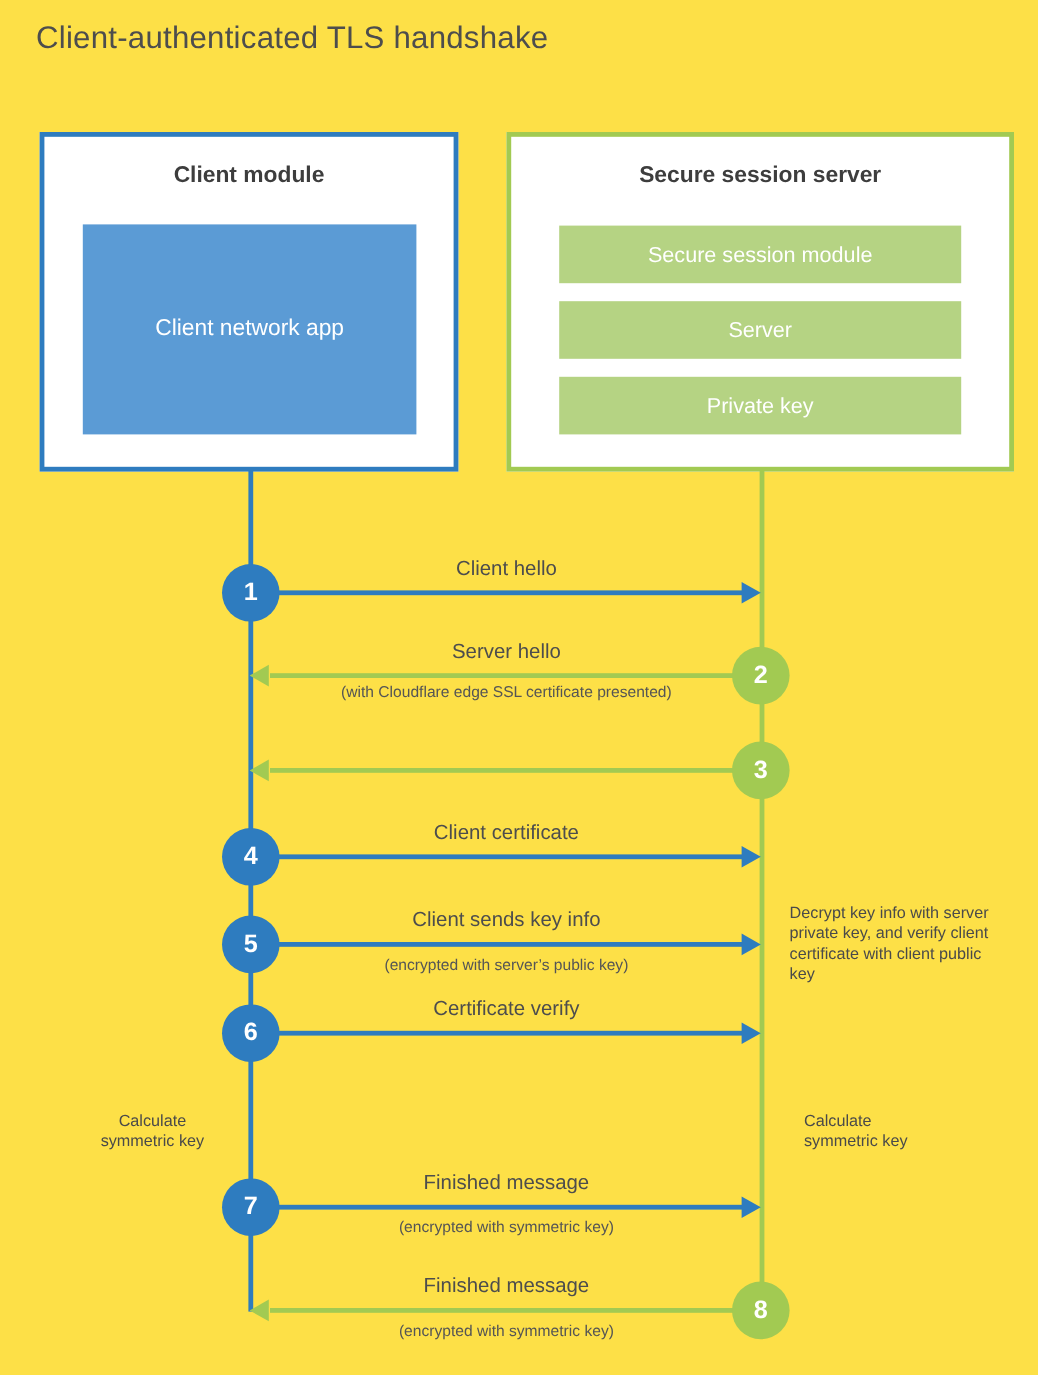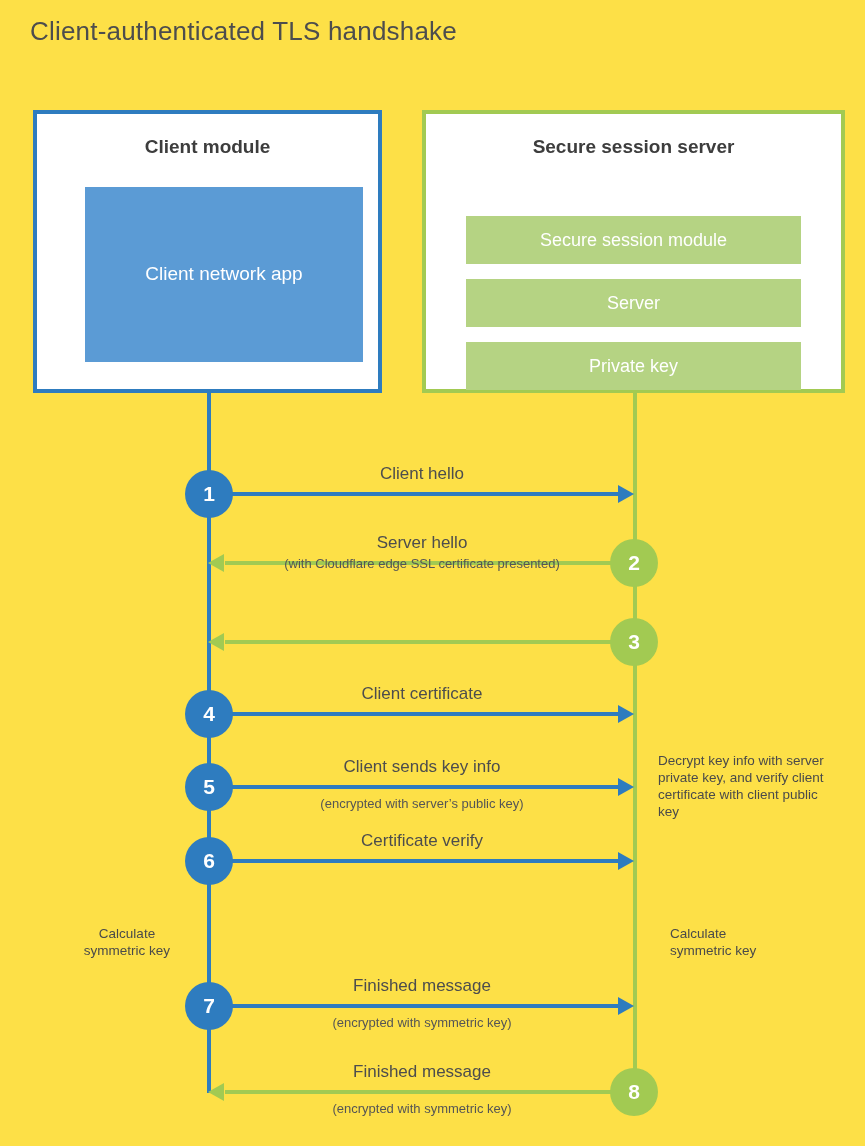"Secure session module" .server-bar { margin-top: 28px -> none }
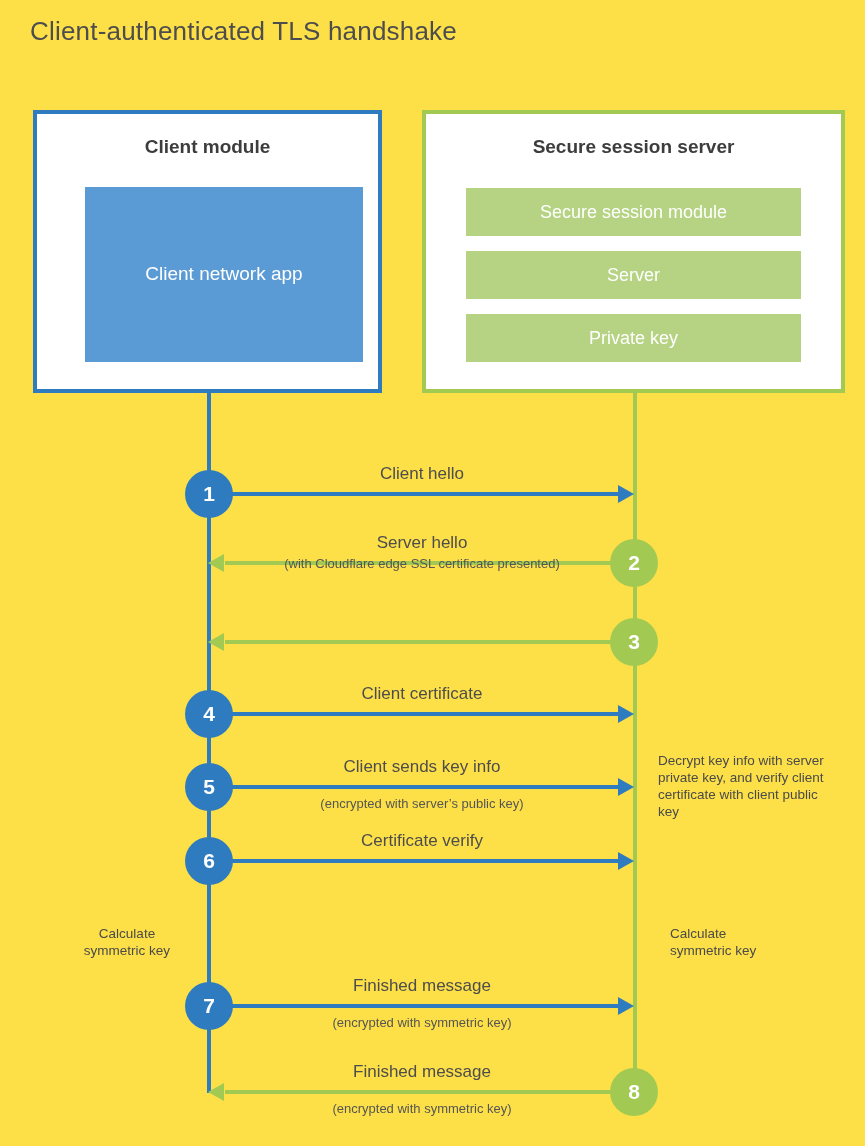"Client network app" .client-app { margin-left: 16px -> none }
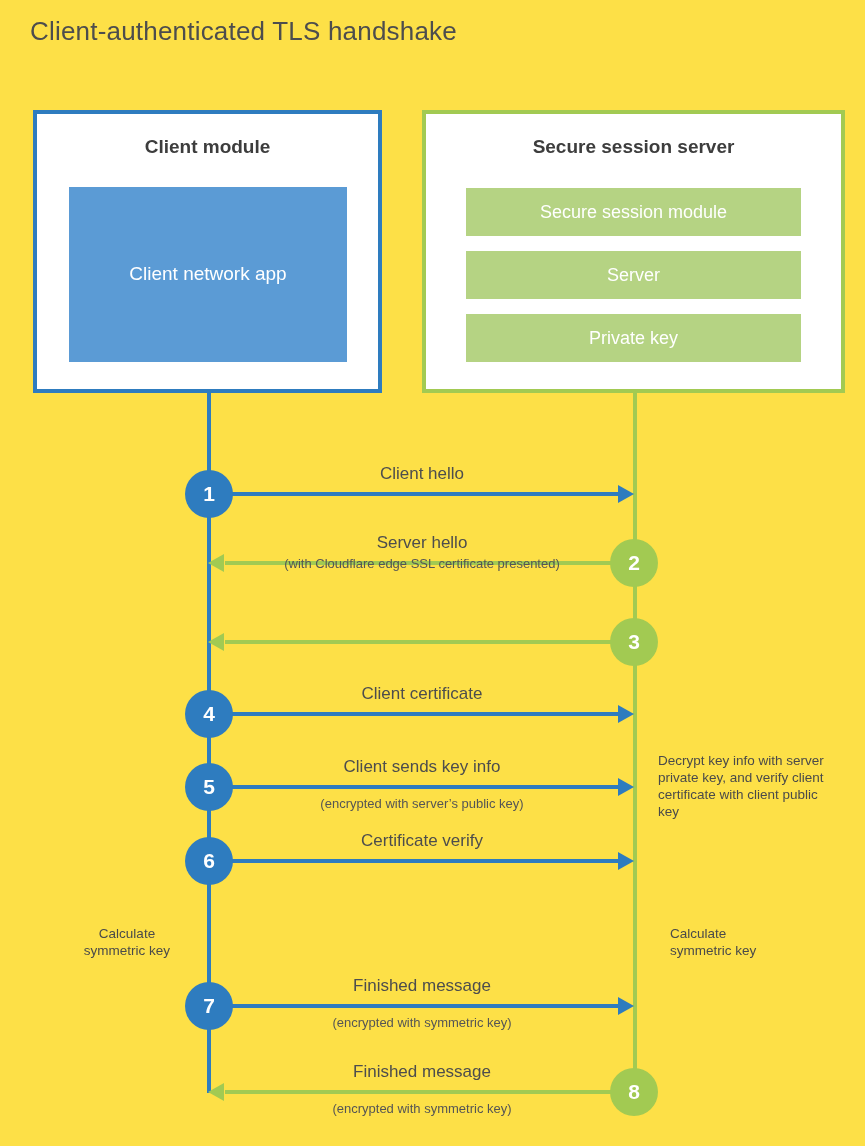"(with Cloudflare edge SSL certificate" div.msg-sub { top: 556px -> 569px }
